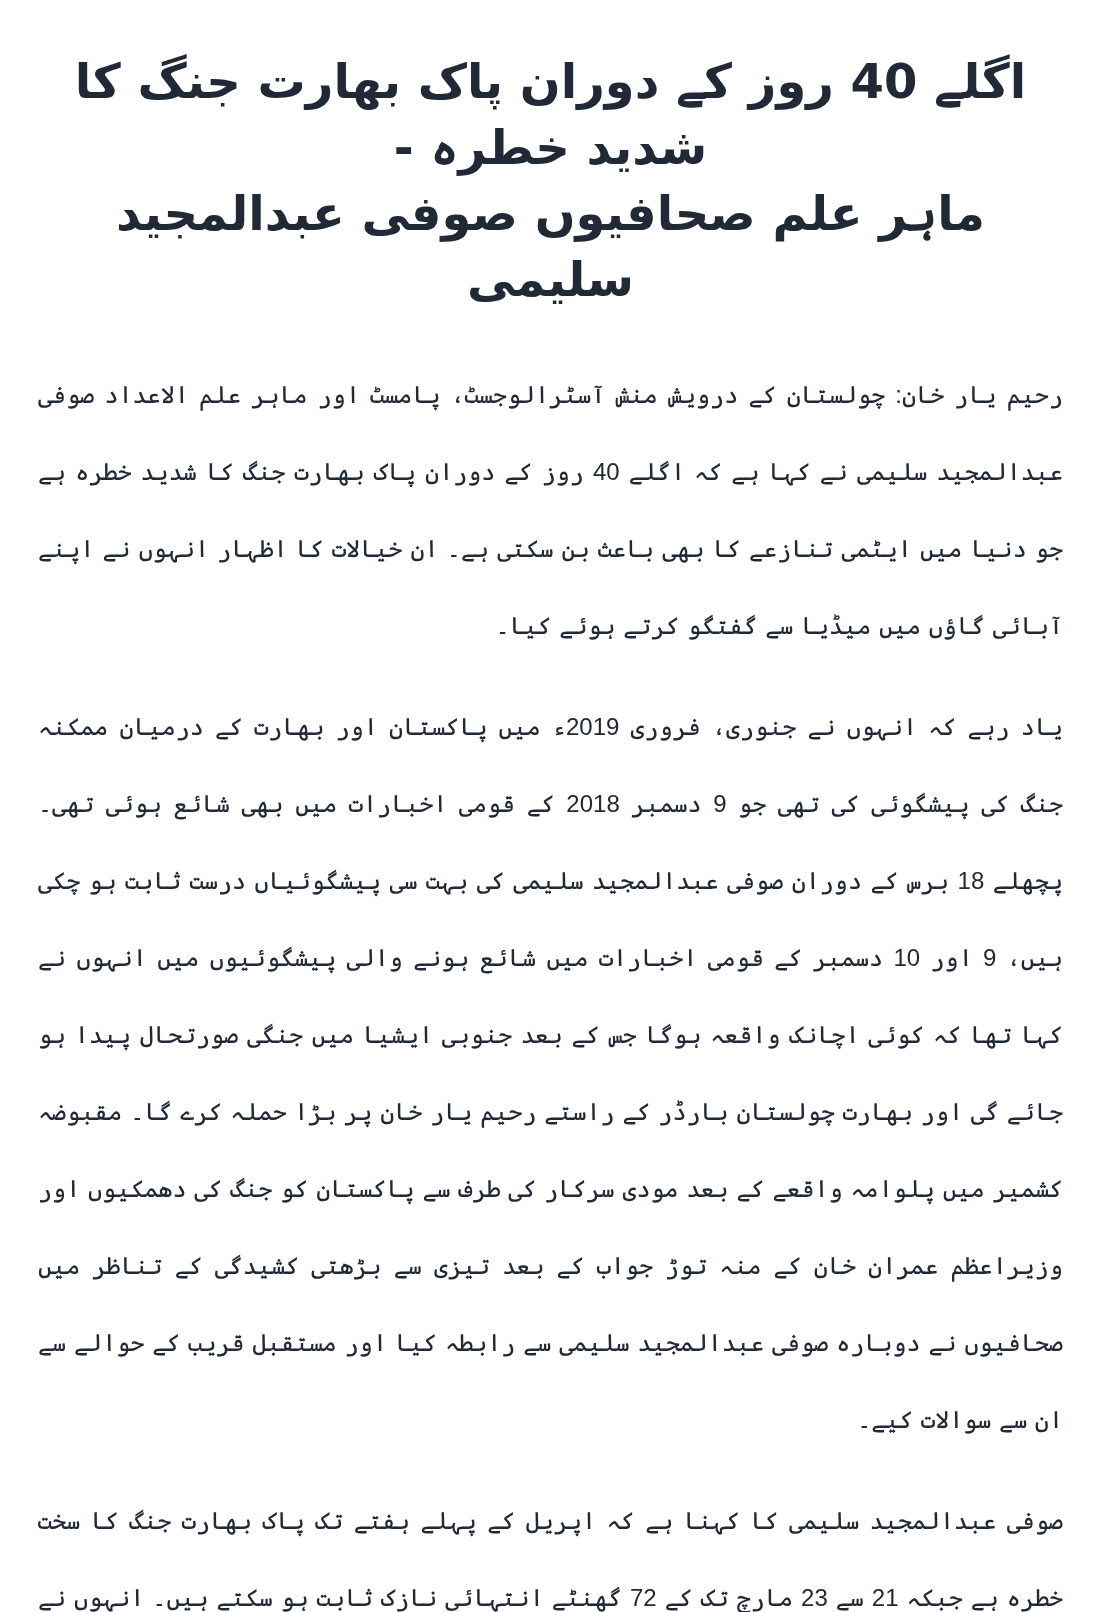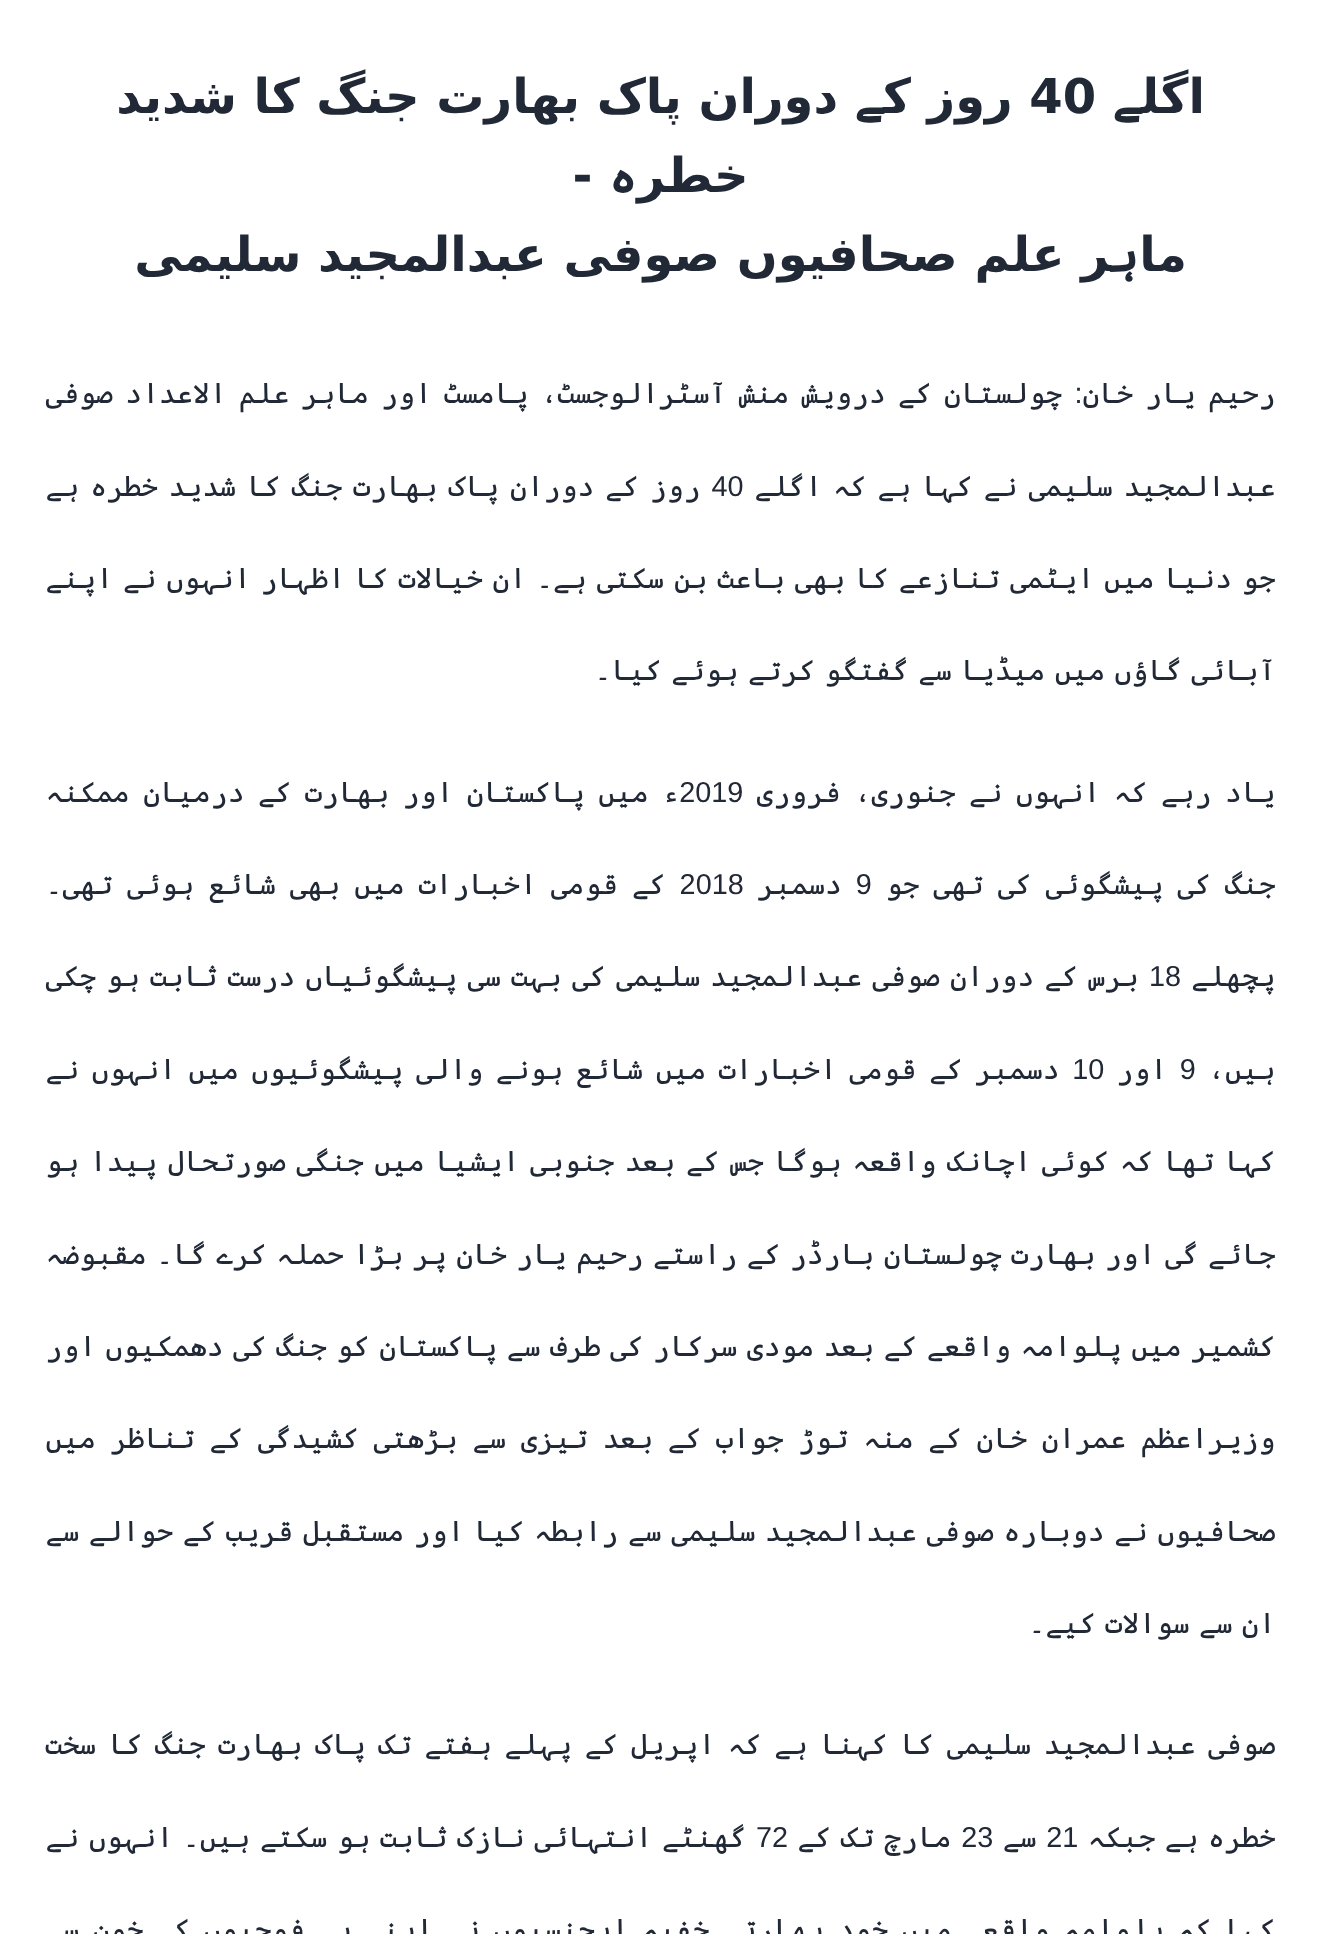"اگلے 40 روز کے دوران" .article-title { font-size: 40px -> 48px }
